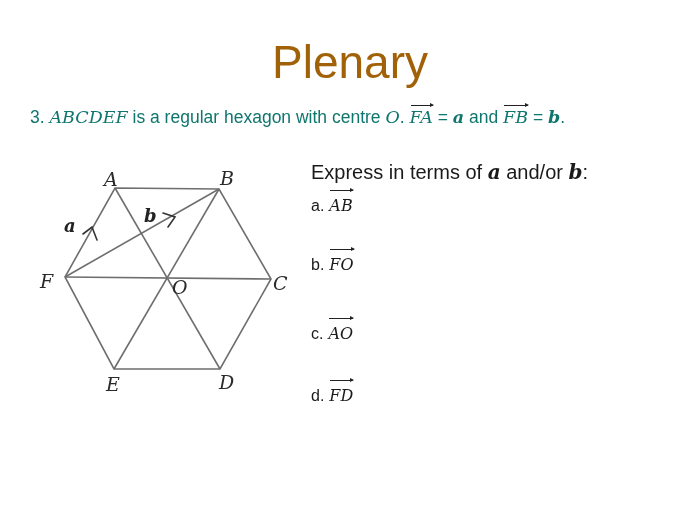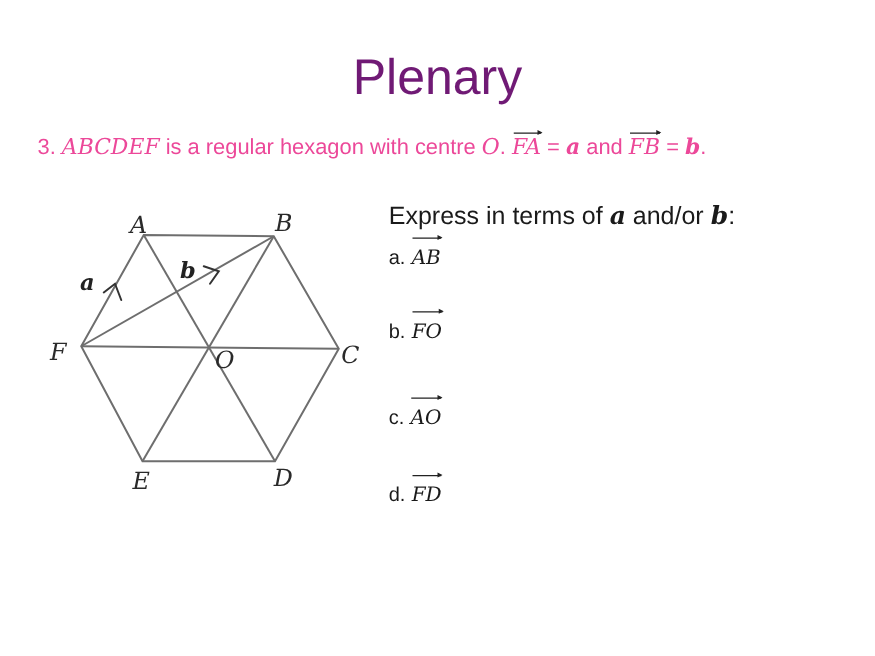"Plenary" .title { color: #701a75 -> #a16207; font-size: 40px -> 46px }
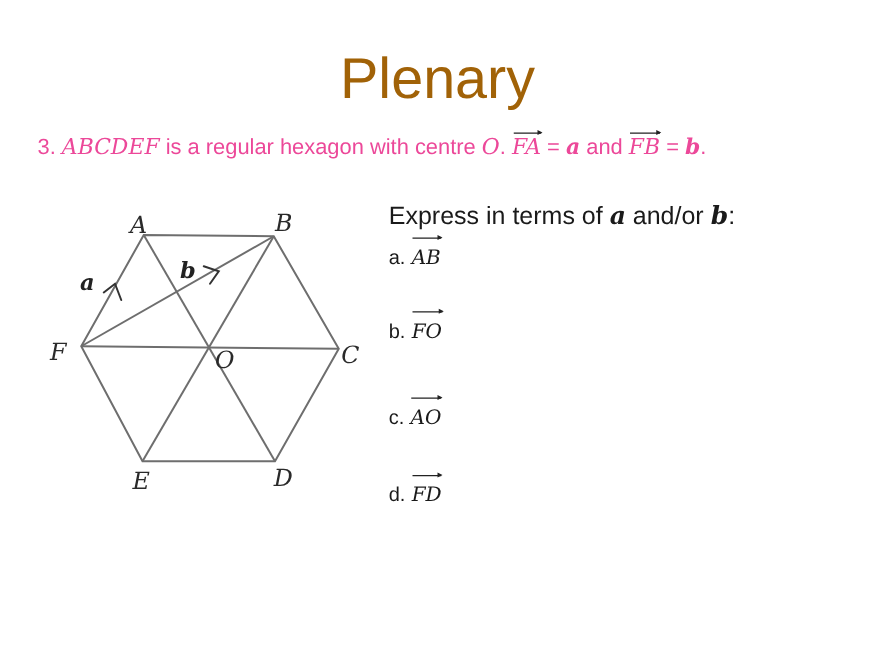"3. ABCDEF is a regular" .question { color: #ec4899 -> #0f766e }
